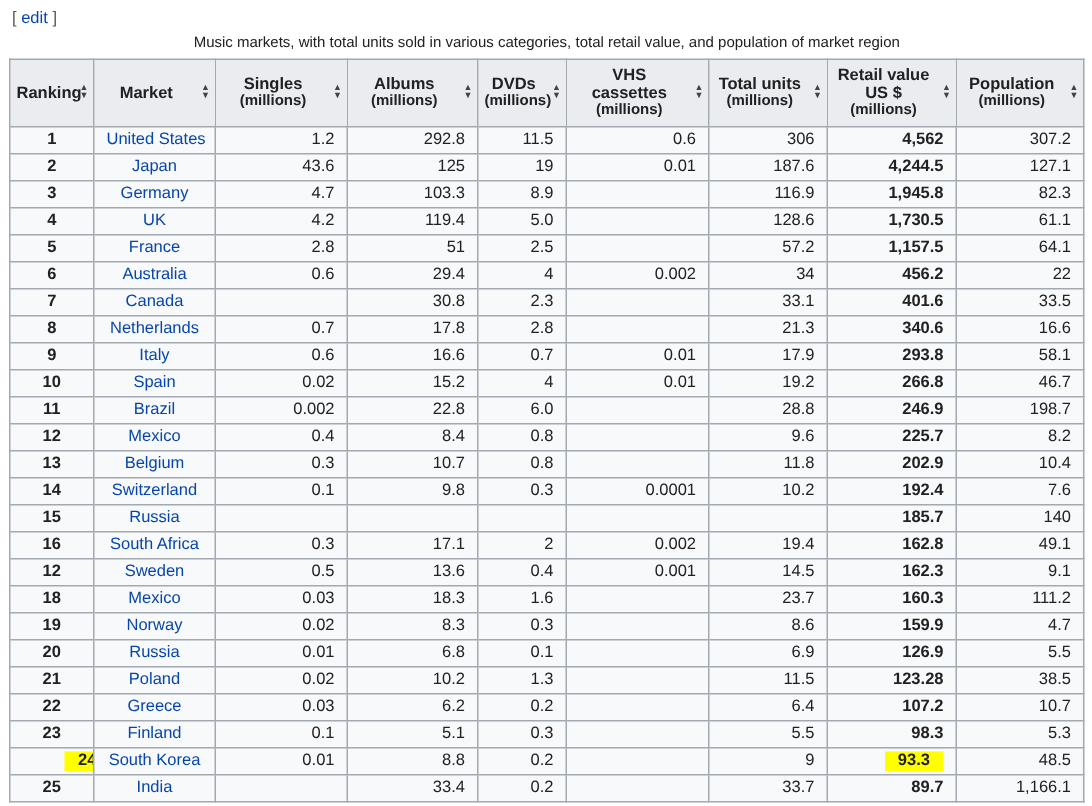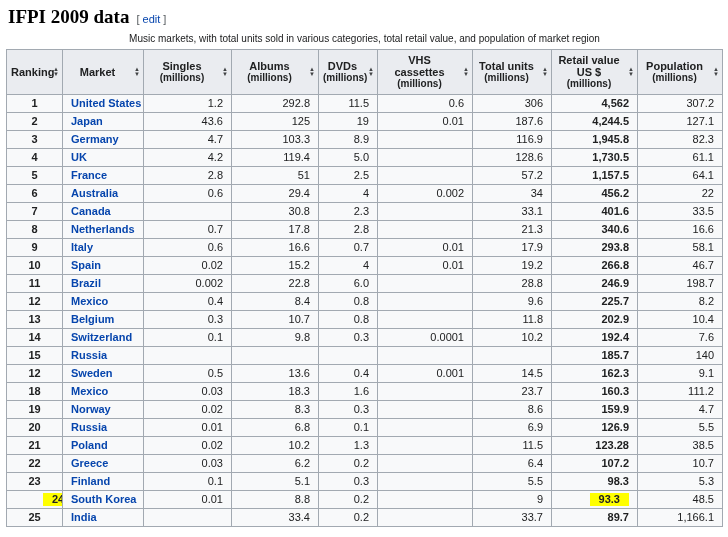"IFPI 2009 data" h2.title { html: <h2>IFPI 2009 data</h2> -> none }
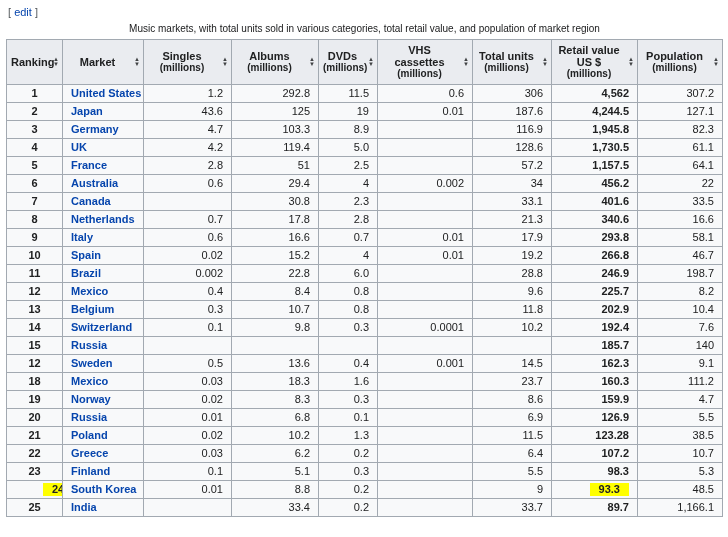"United States" .c1 { font-weight: bold -> none; text-align: left -> center }
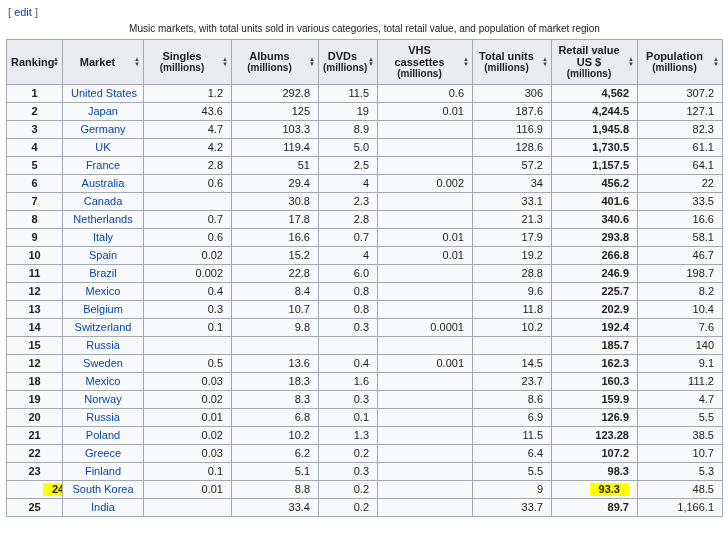"16" tr { html: none -> <tr> <td>16</td> <td><a>South Africa</a></td> <td>0.3</td> <td>17.1</td> <td>2</td> <td>0.002</td> <td>19.4</td> <td>162.8</td> <td>49.1</td> </tr> }
